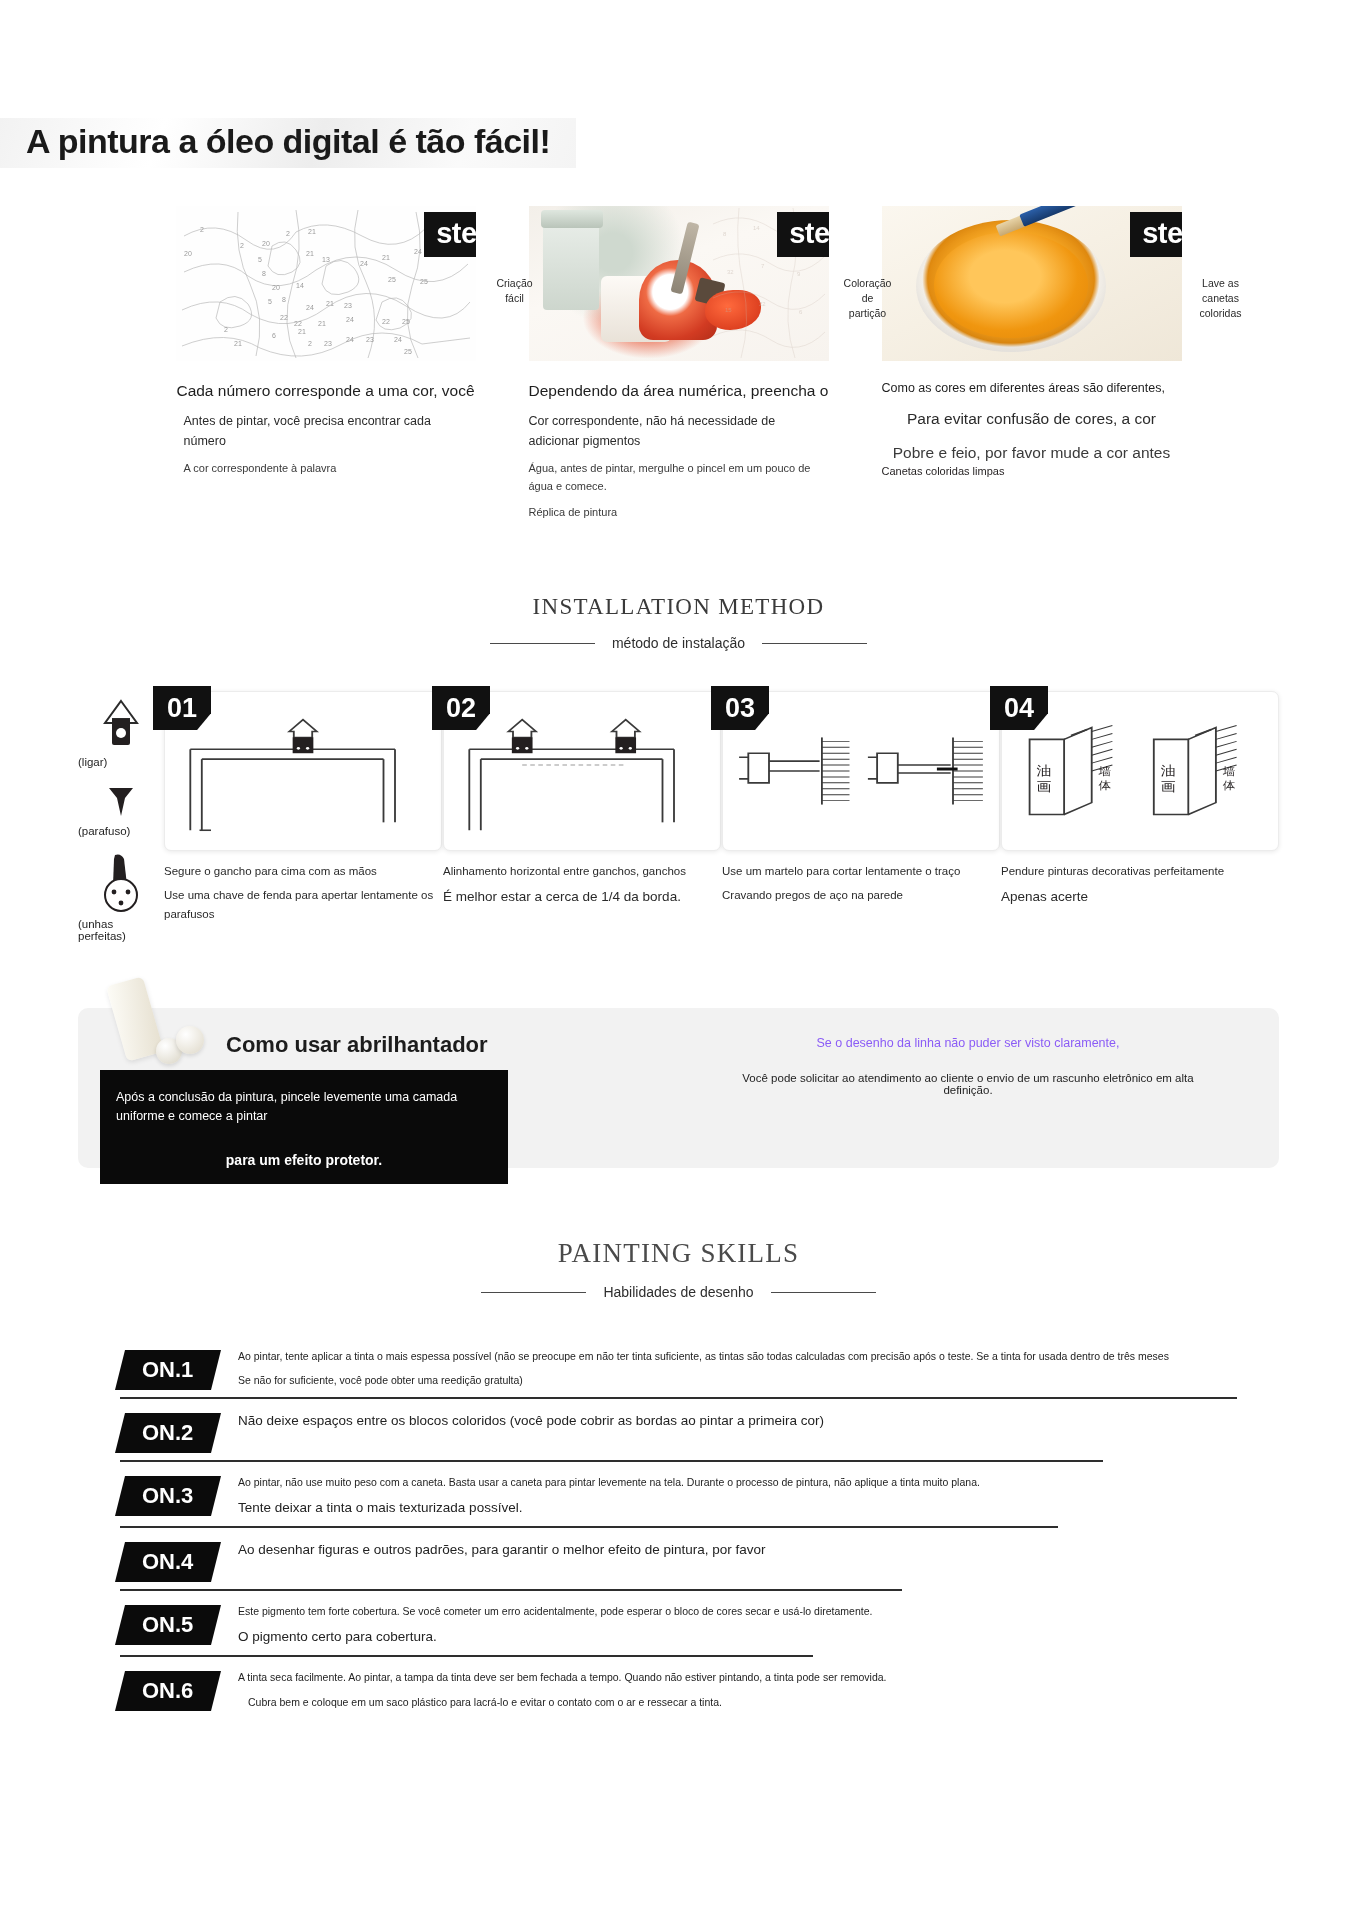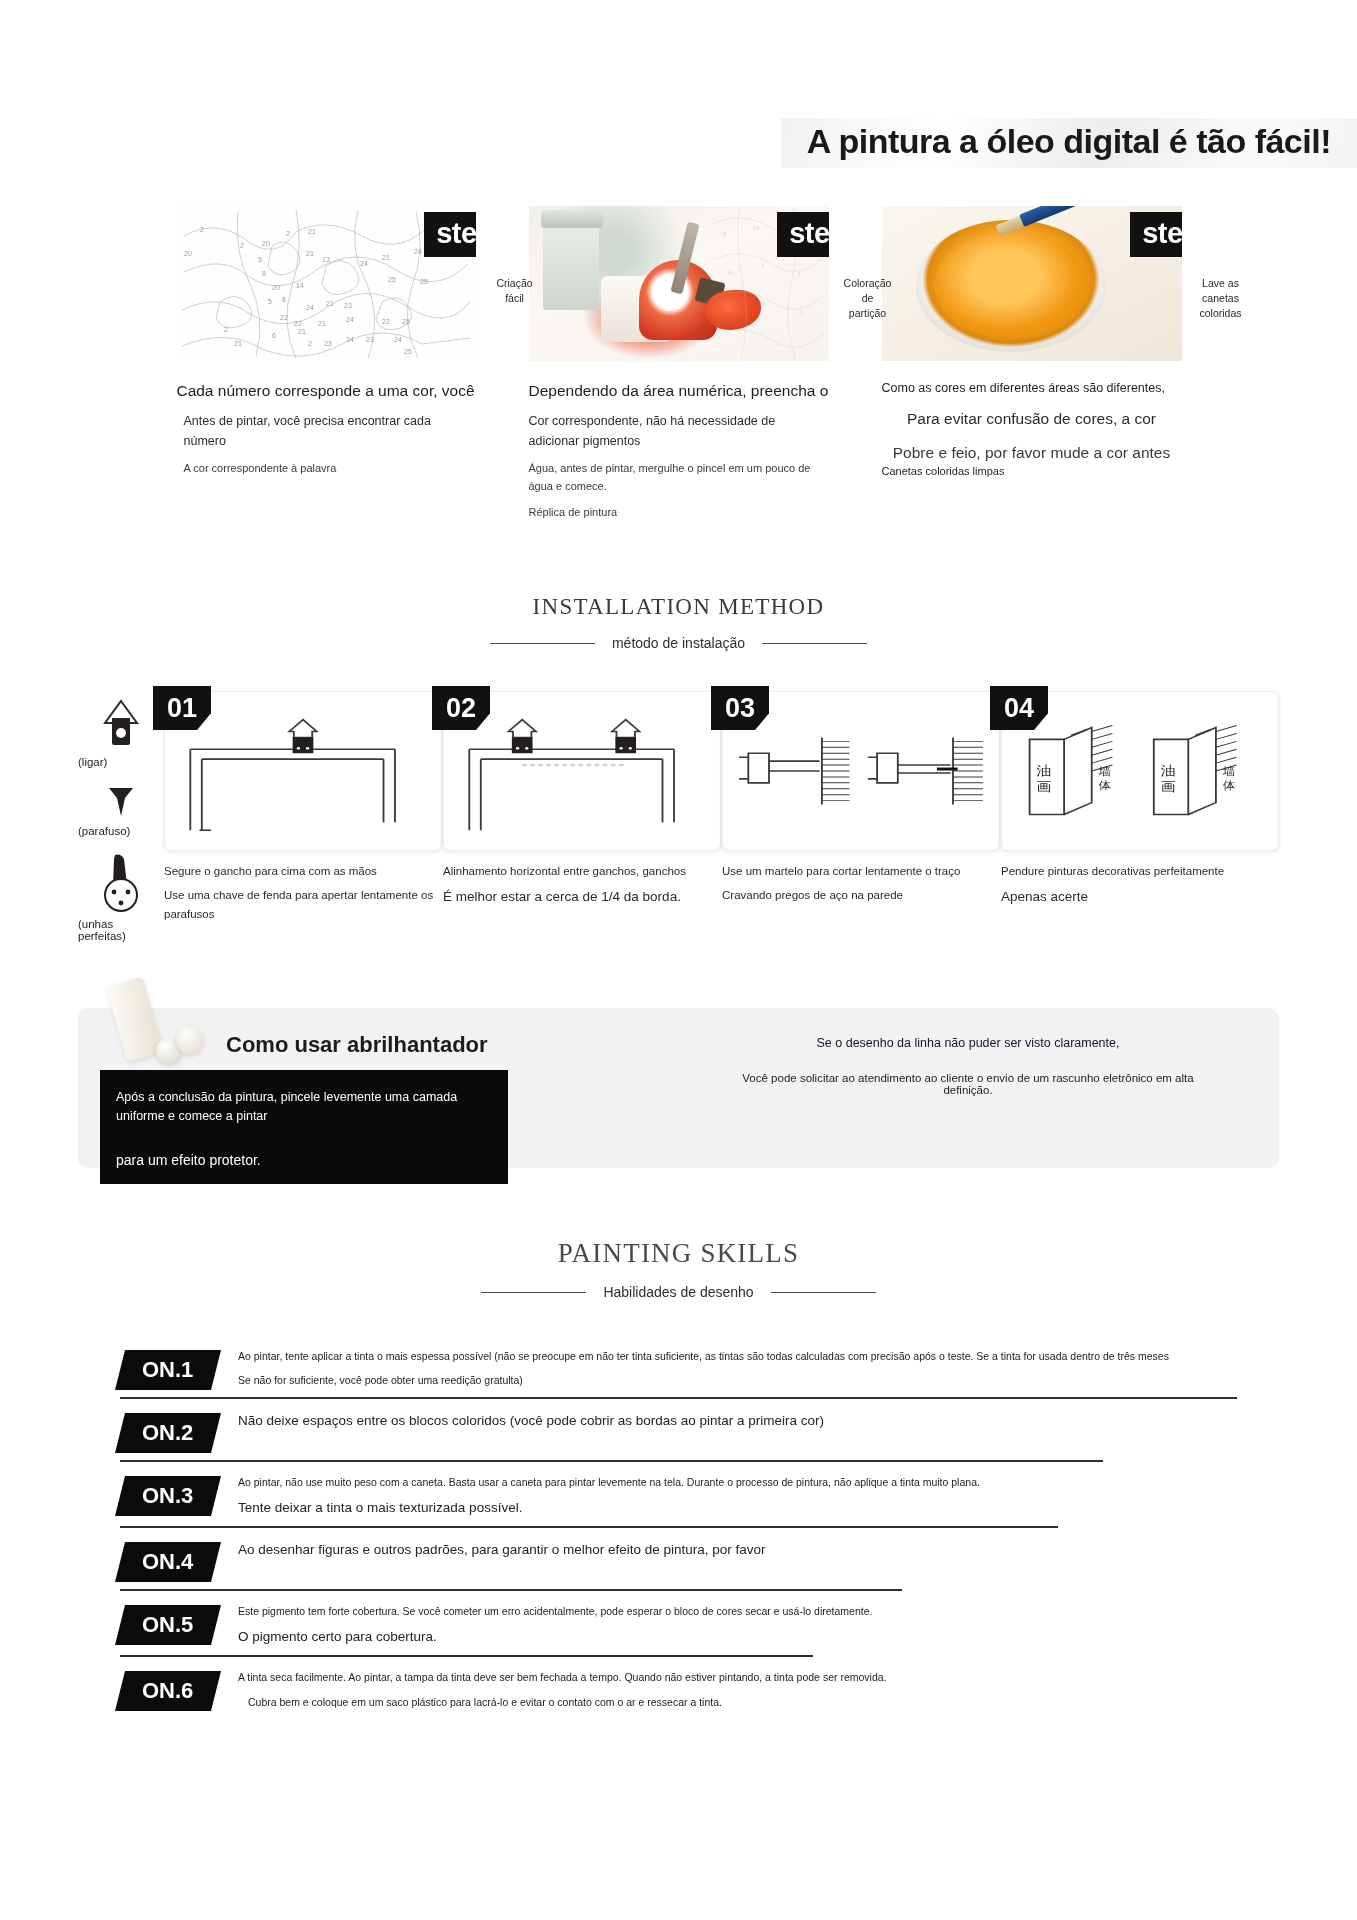"A pintura a óleo digital" .title-wrap { text-align: right -> left }
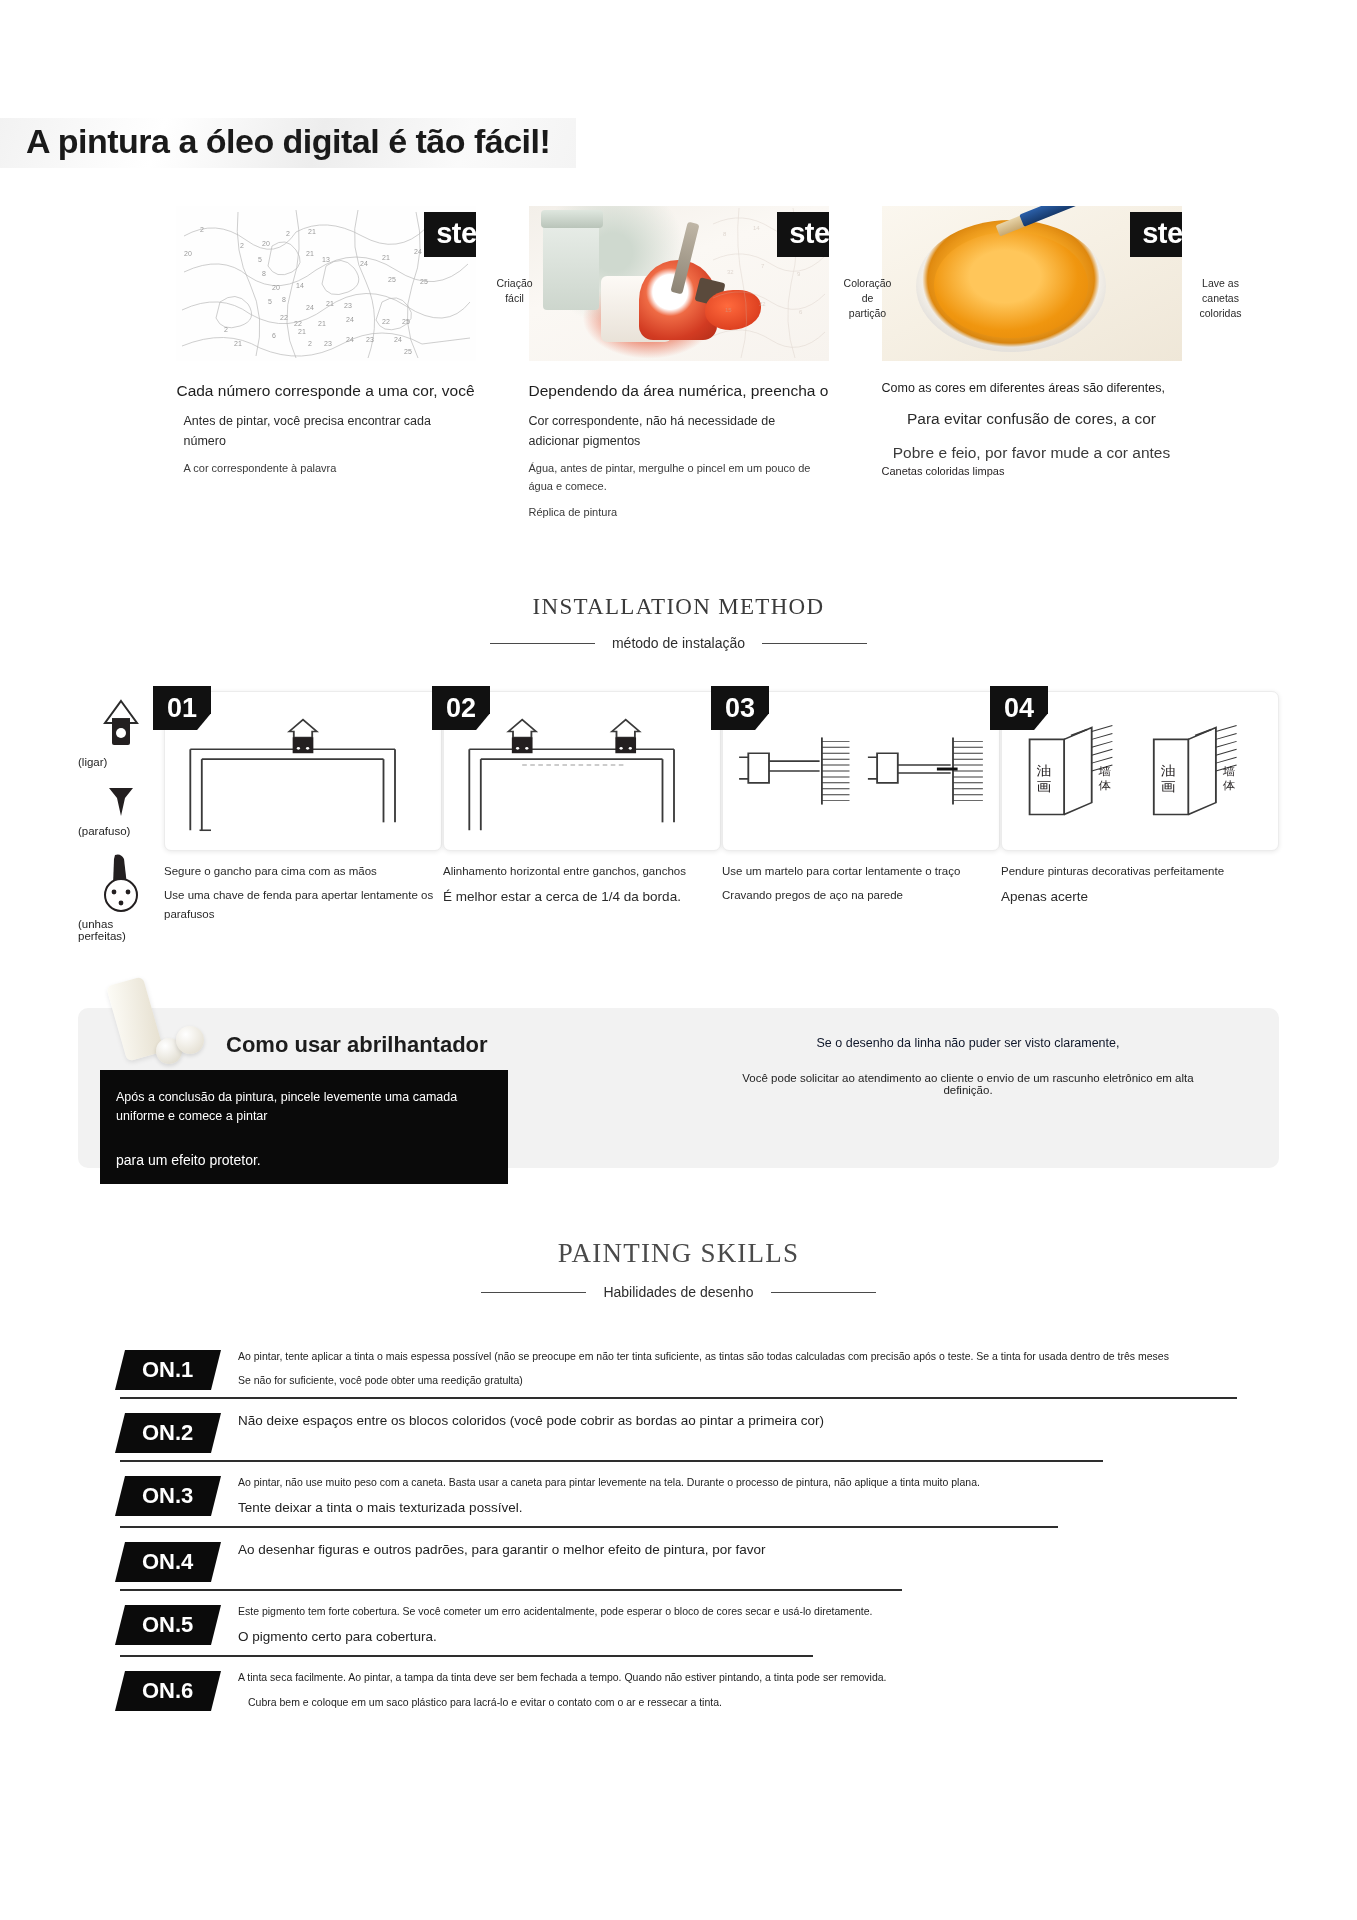"Se o desenho da linha" .band-right .r1 { color: #0f172a -> #8b5cf6 }
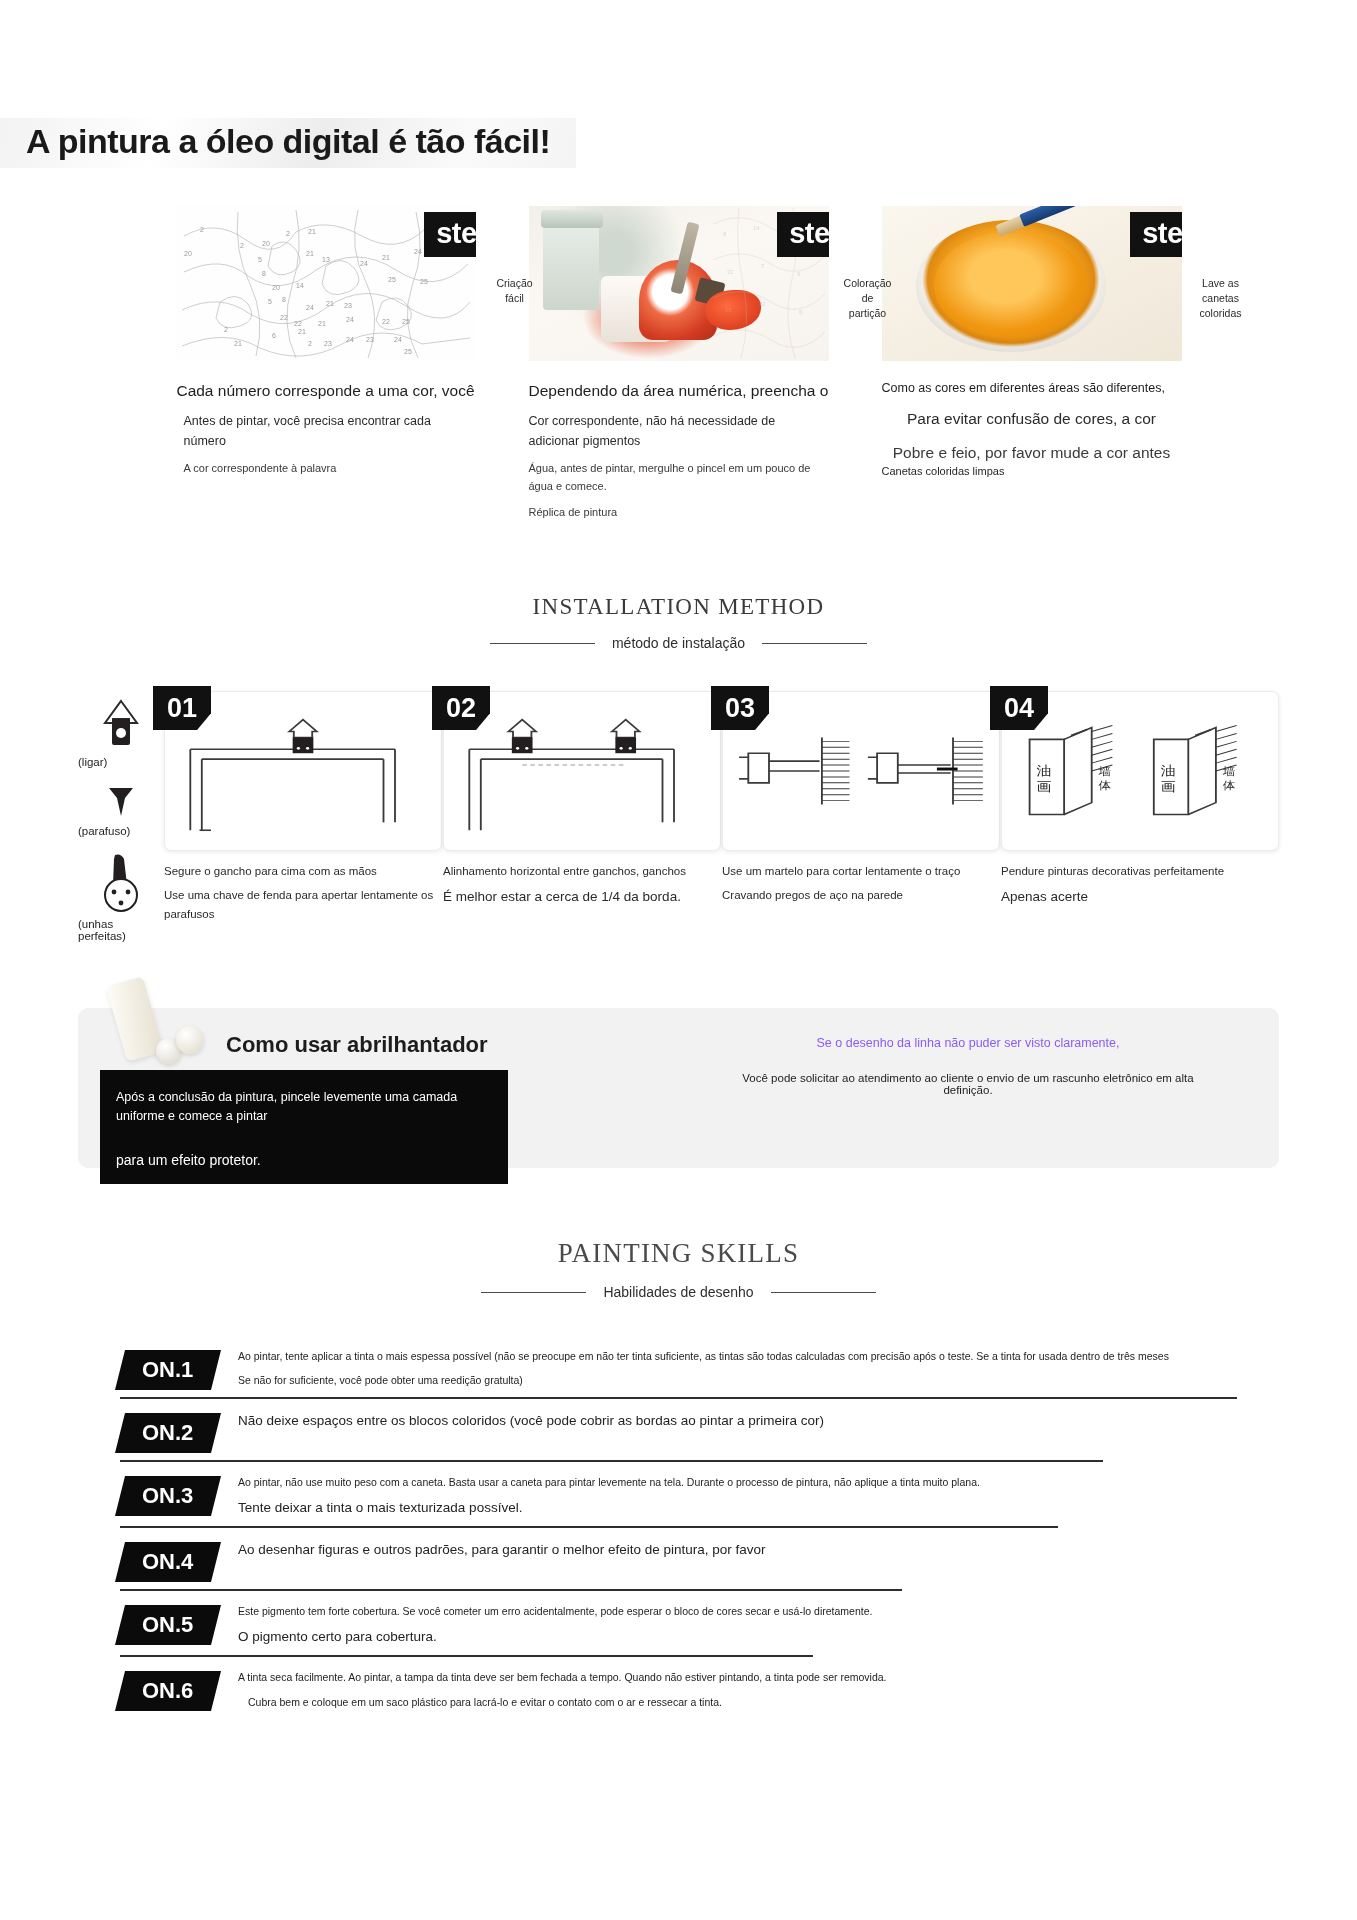"para um efeito protetor." .black-box .t2 { font-weight: 400 -> 700; text-align: none -> center }
